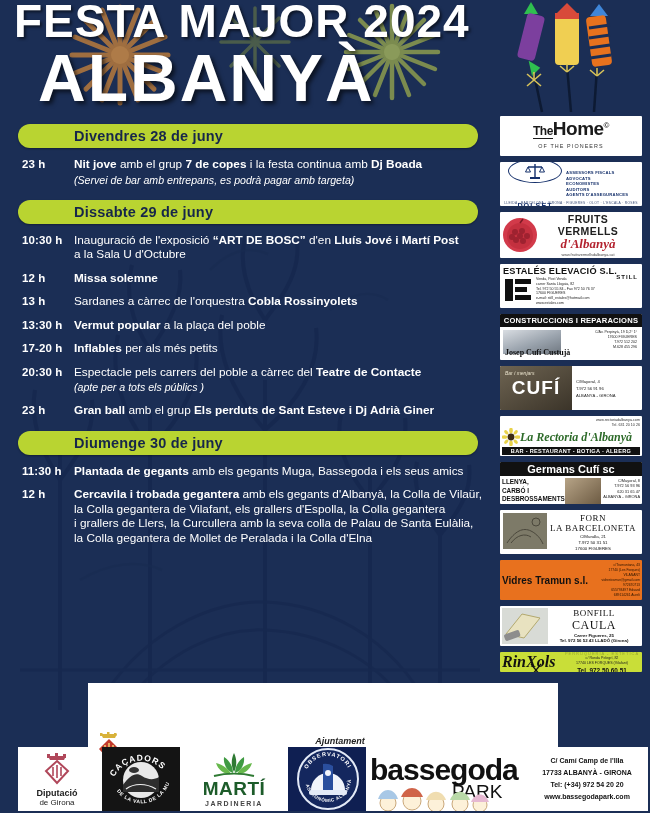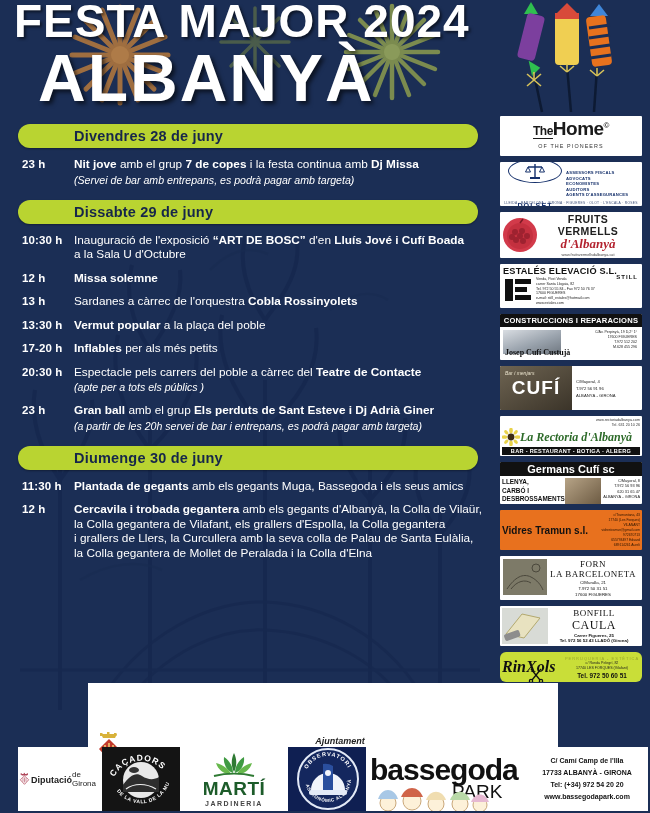"Dj Missa" b { text: Missa -> Boada }
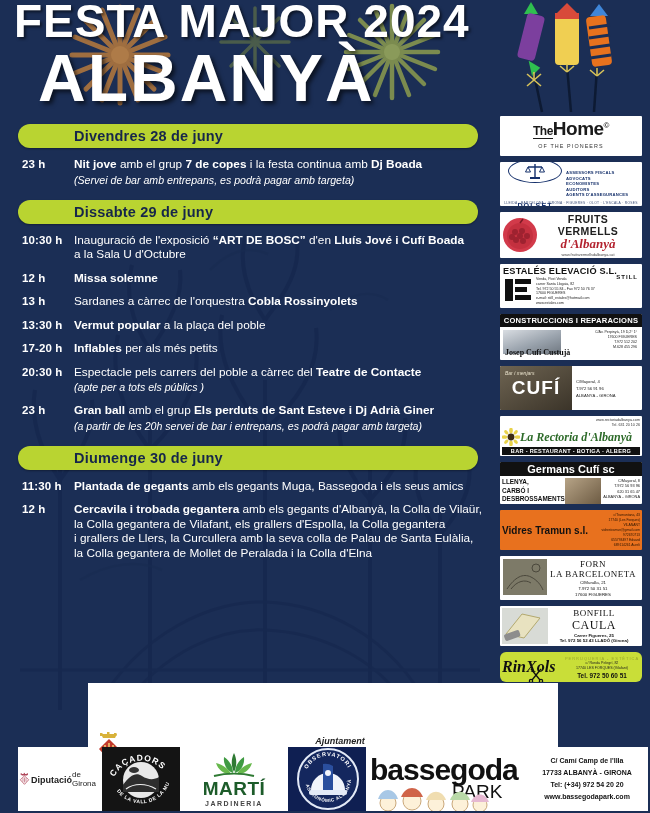"Lluís Jové i Cufí Boada" b { text: Cufí Boada -> Martí Post }
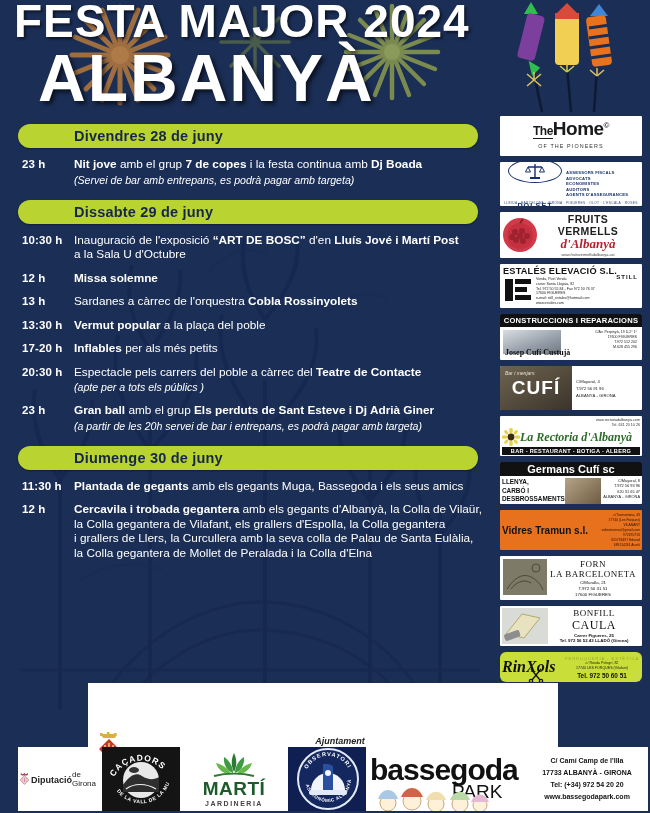"(a partir de les 20h" span.ev-note { html: <span>(a partir de les 20h servei de bar i entrepans, es podrà pagar amb targeta)</span> -> none }
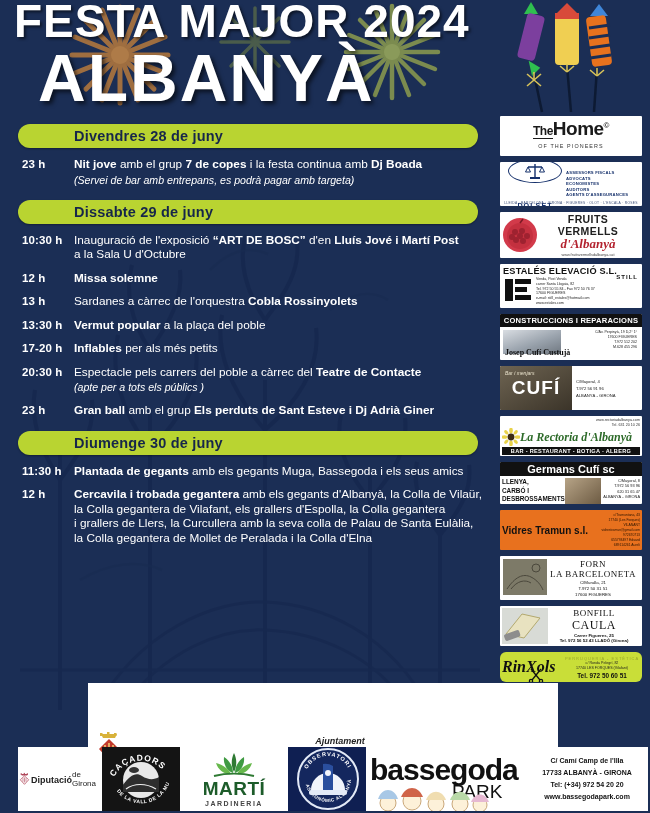"Vidres Tramun s.l." div.card { order: before "FORN" -> after "FORN" }
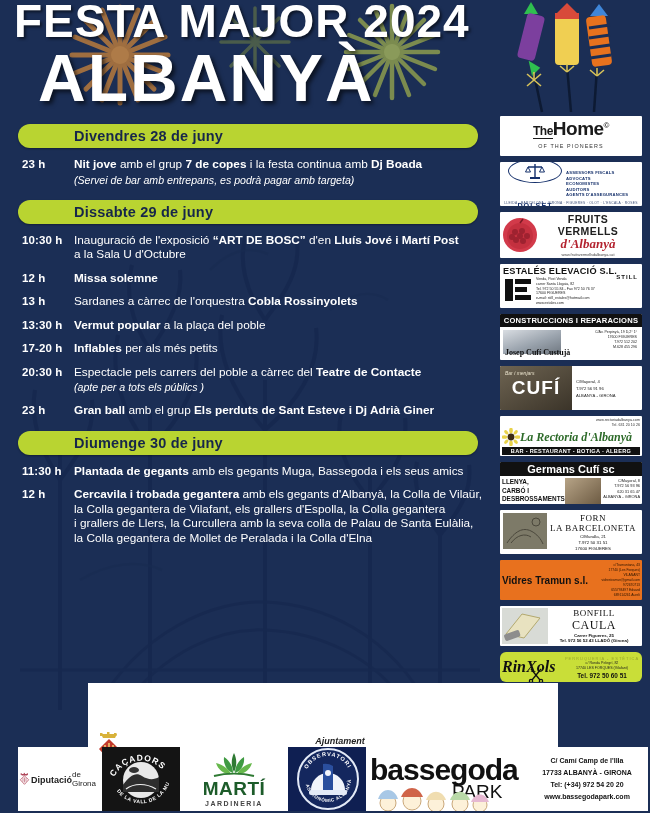"RinXols" .c-rinxols { border-radius: 6px -> none; height: 30px -> 20px }
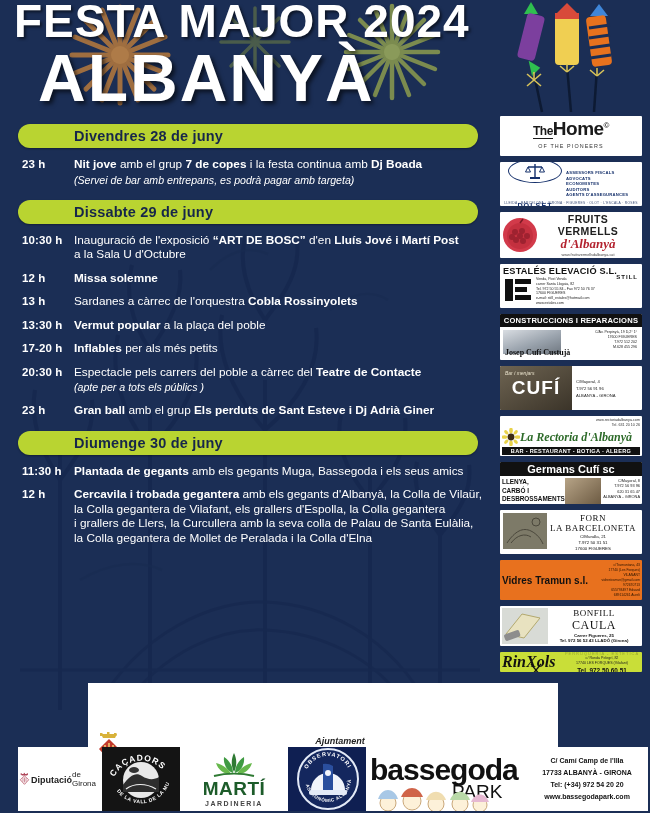"Diputació" .l-dip { flex-direction: row -> column }
